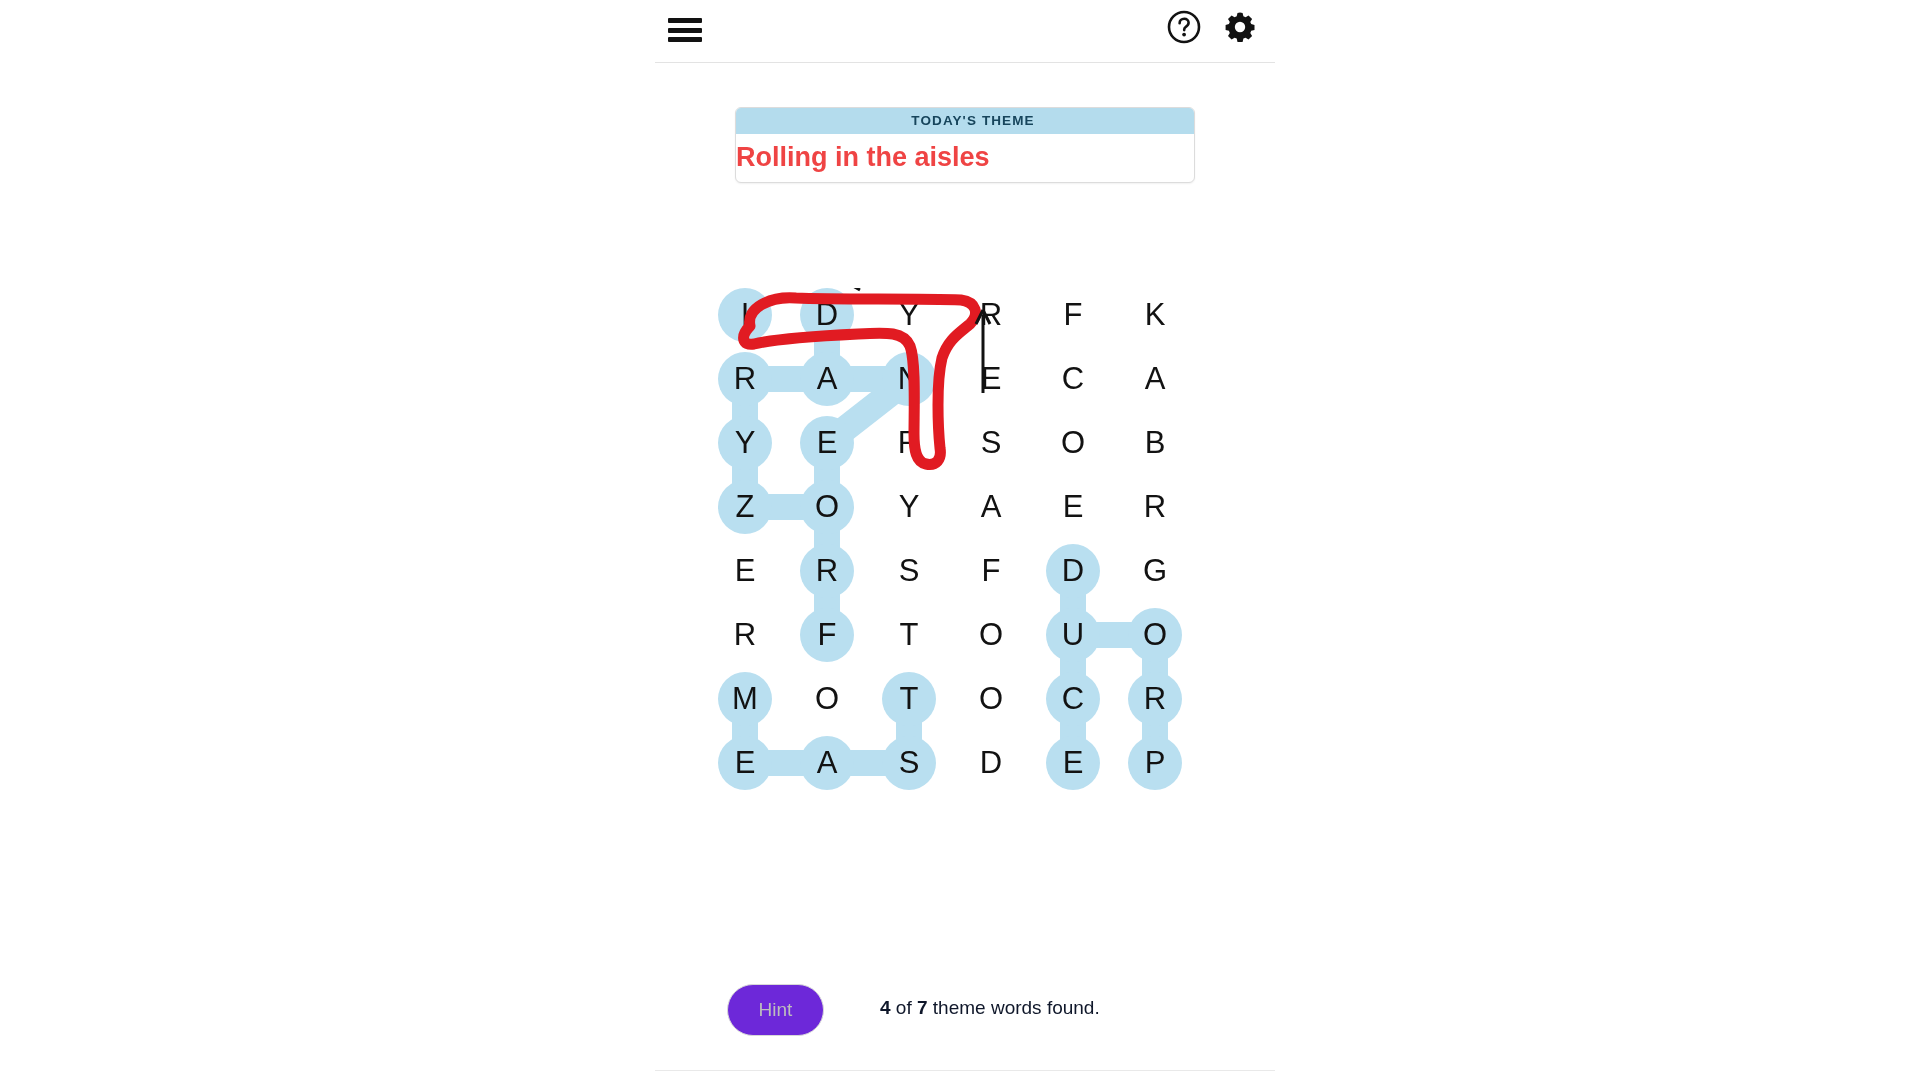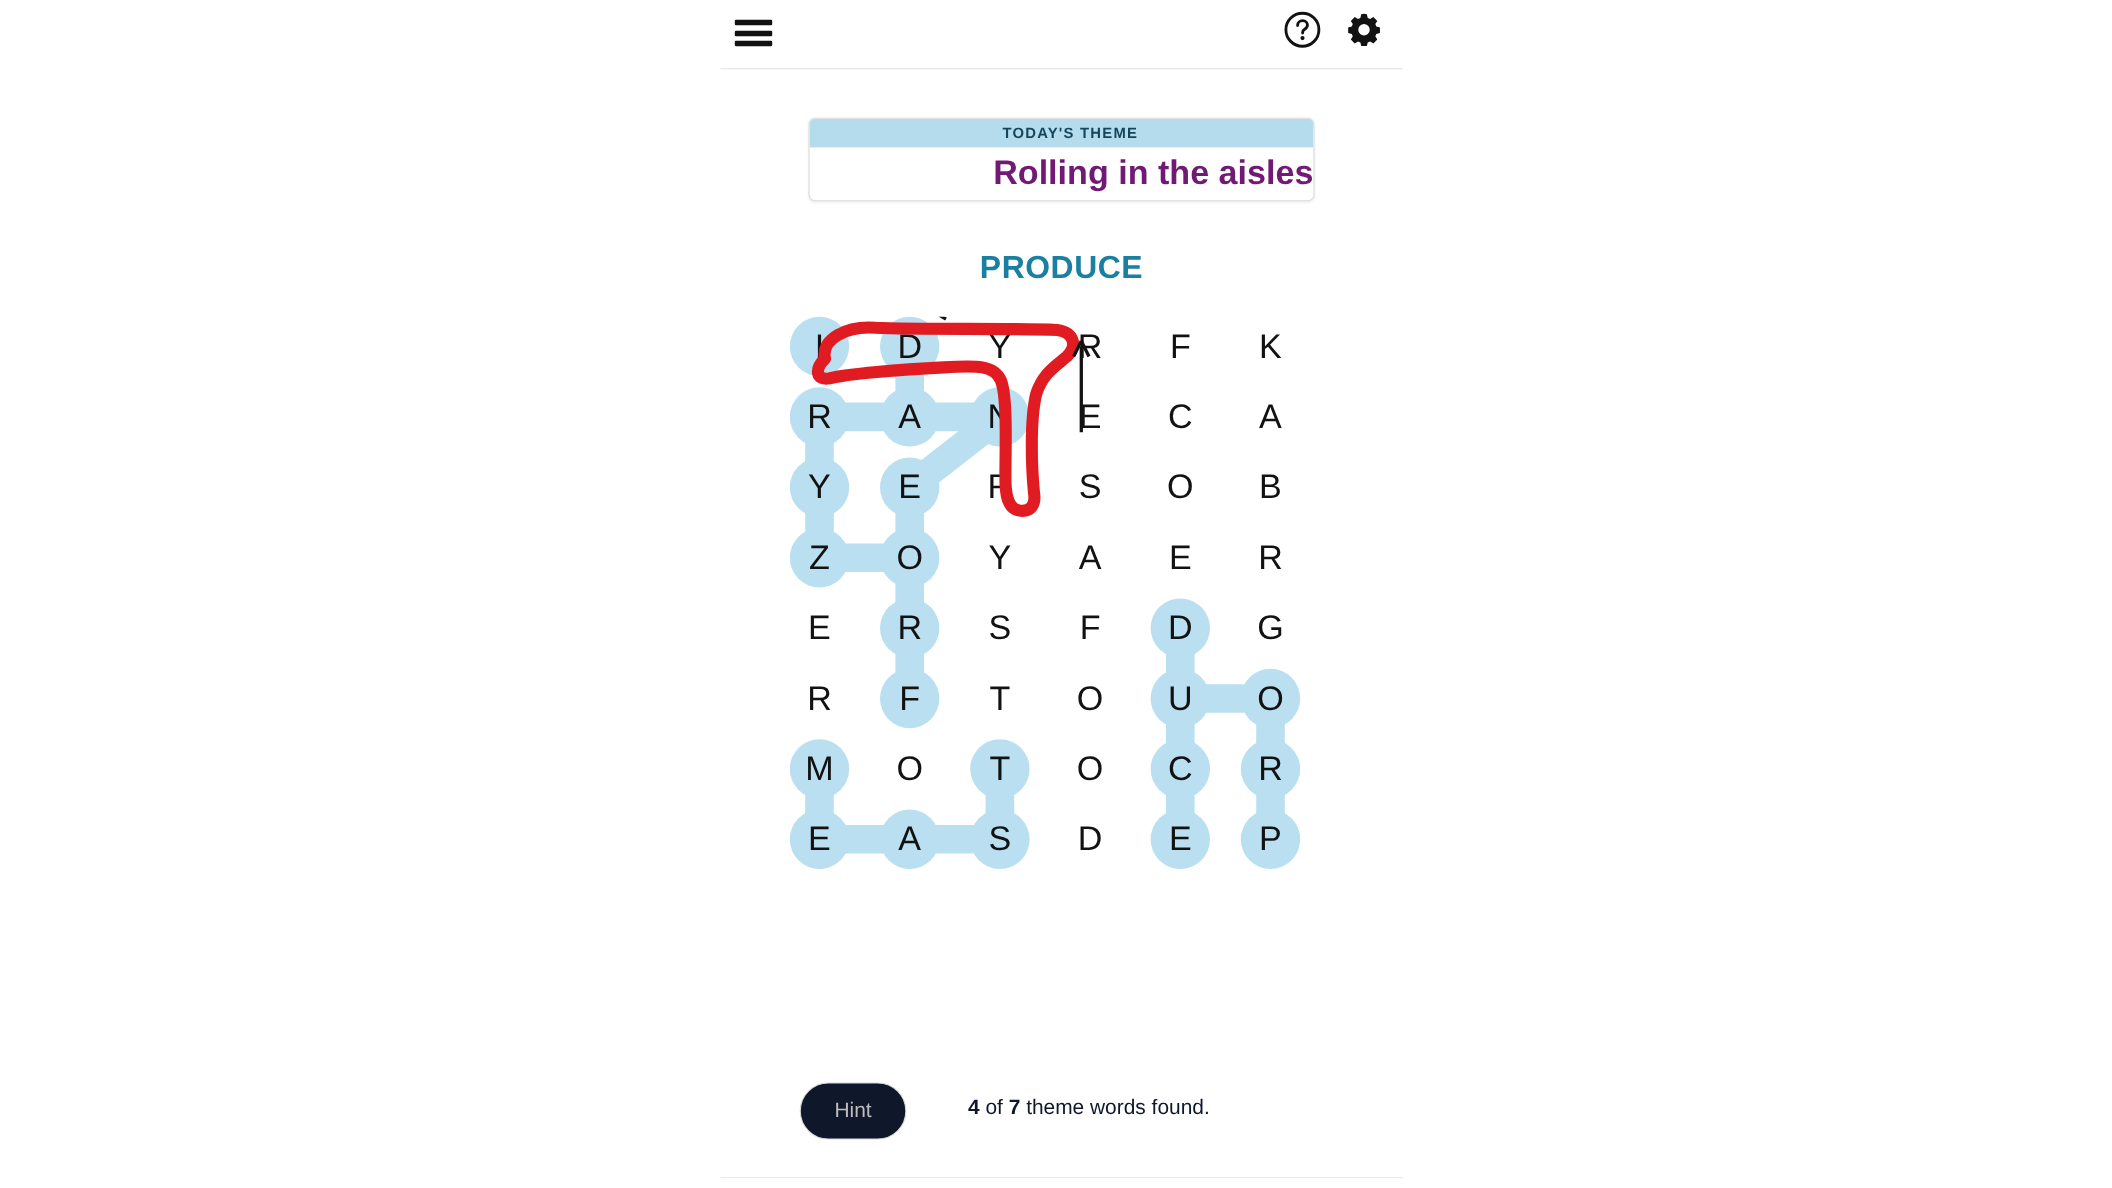"Rolling in the aisles" .theme-title { color: #701a75 -> #ef4444; font-size: 31px -> 27px; text-align: right -> left }
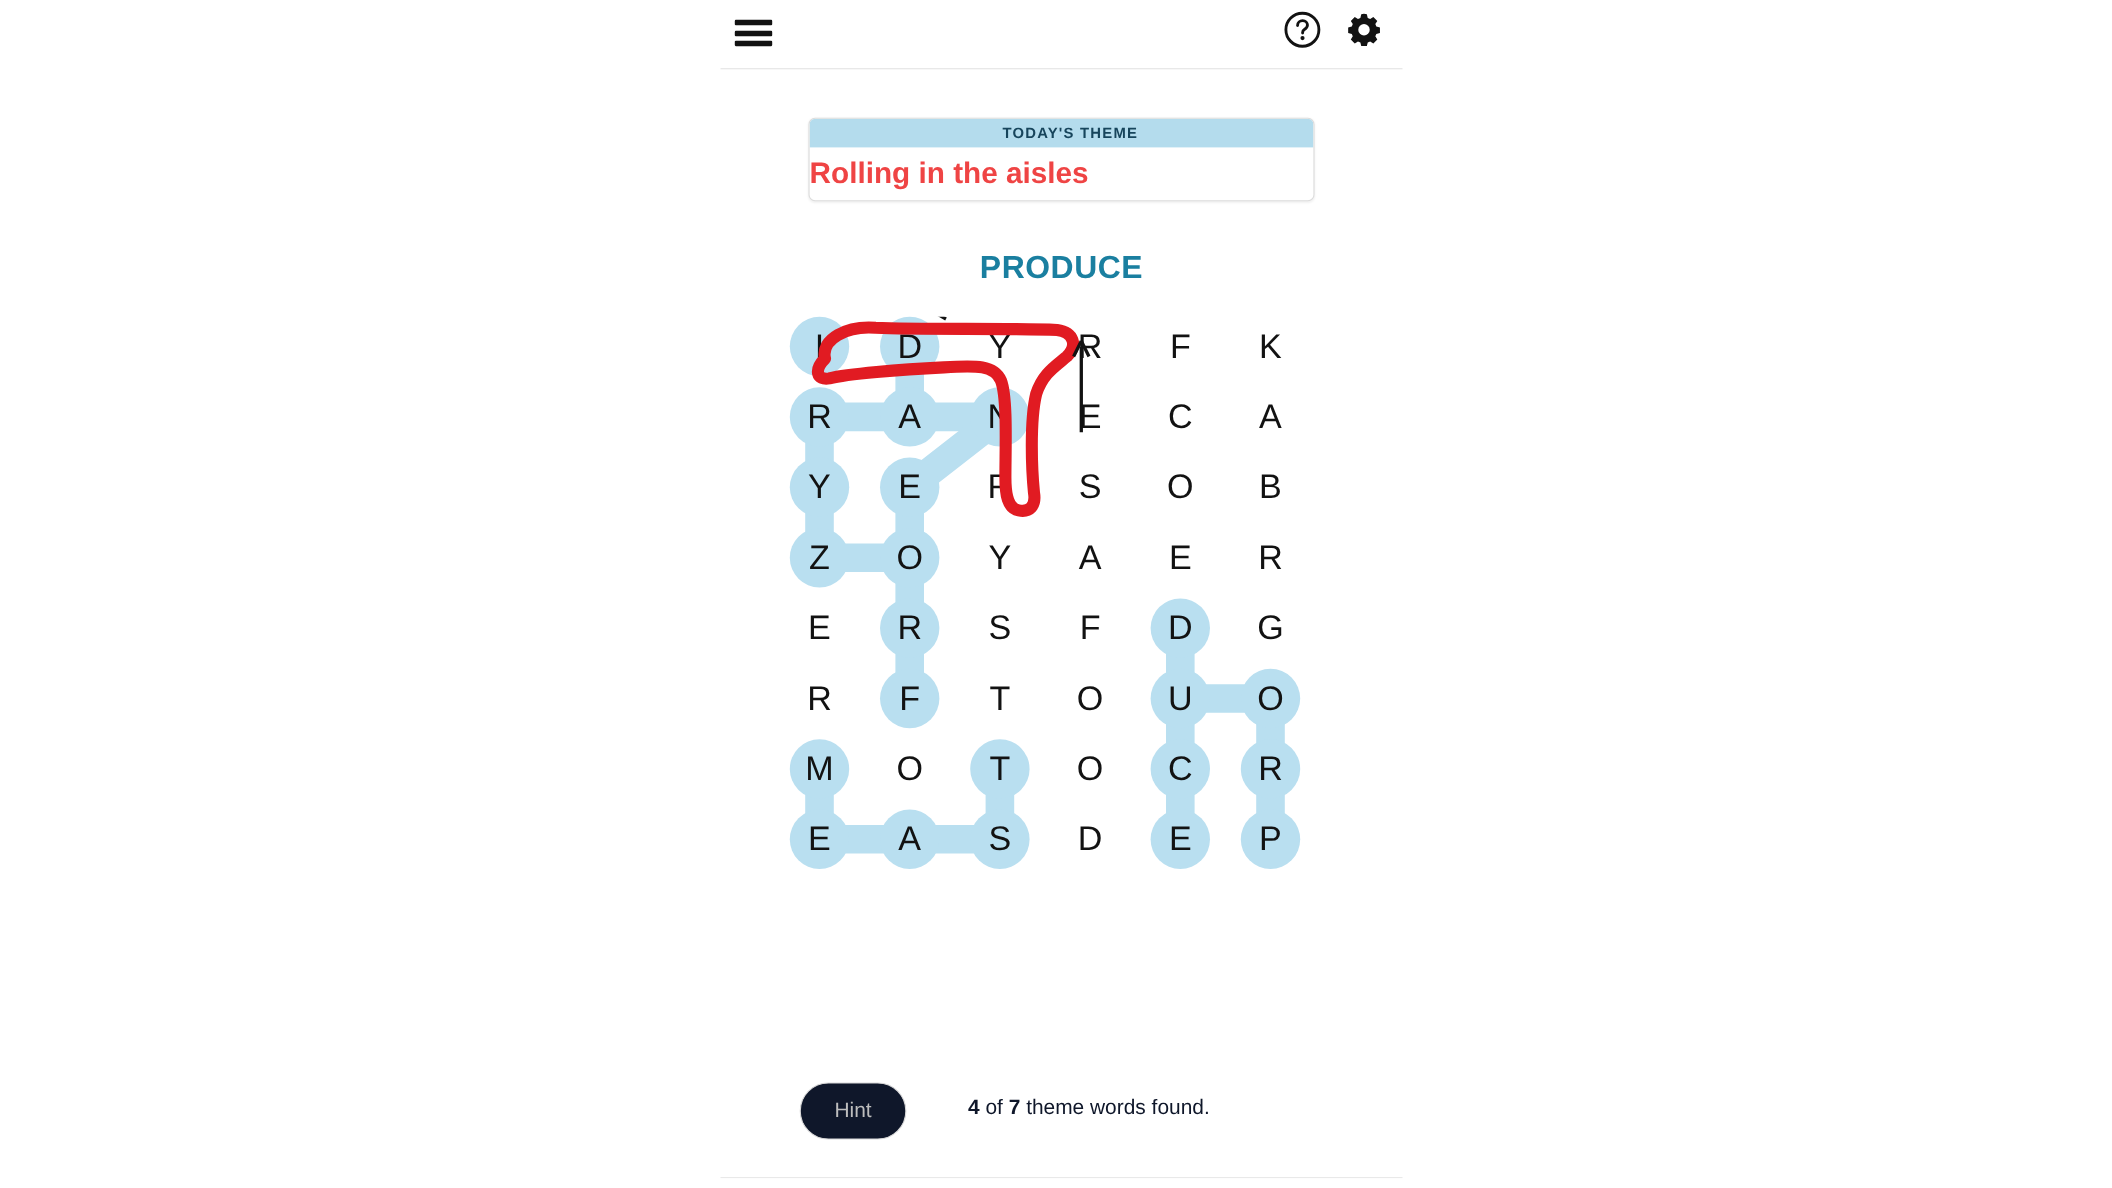"PRODUCE" div.category { html: <div>PRODUCE</div> -> none }
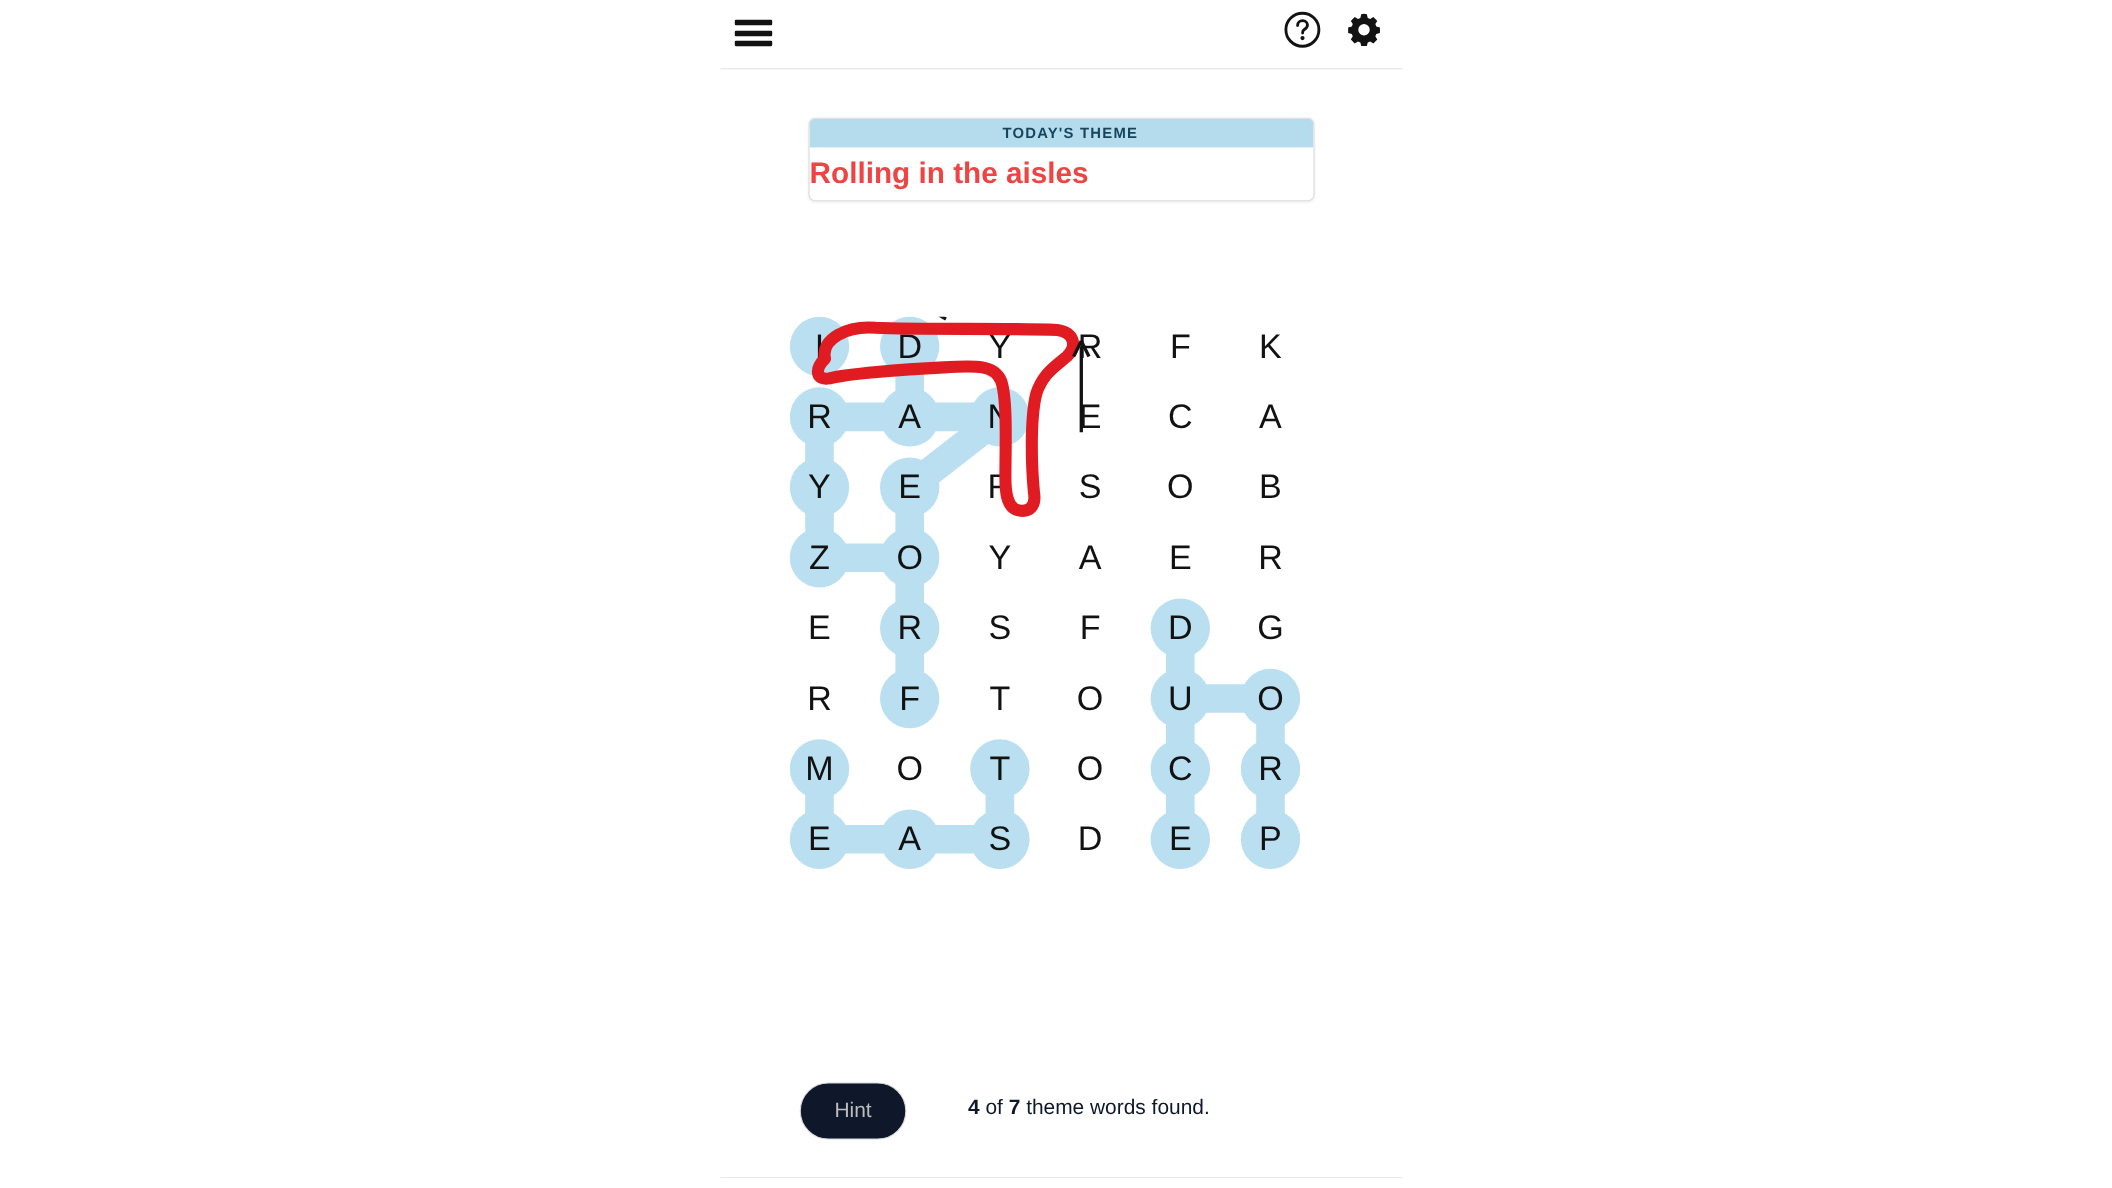"Hint" .hint-btn { background: #0f172a -> #6d28d9 }
